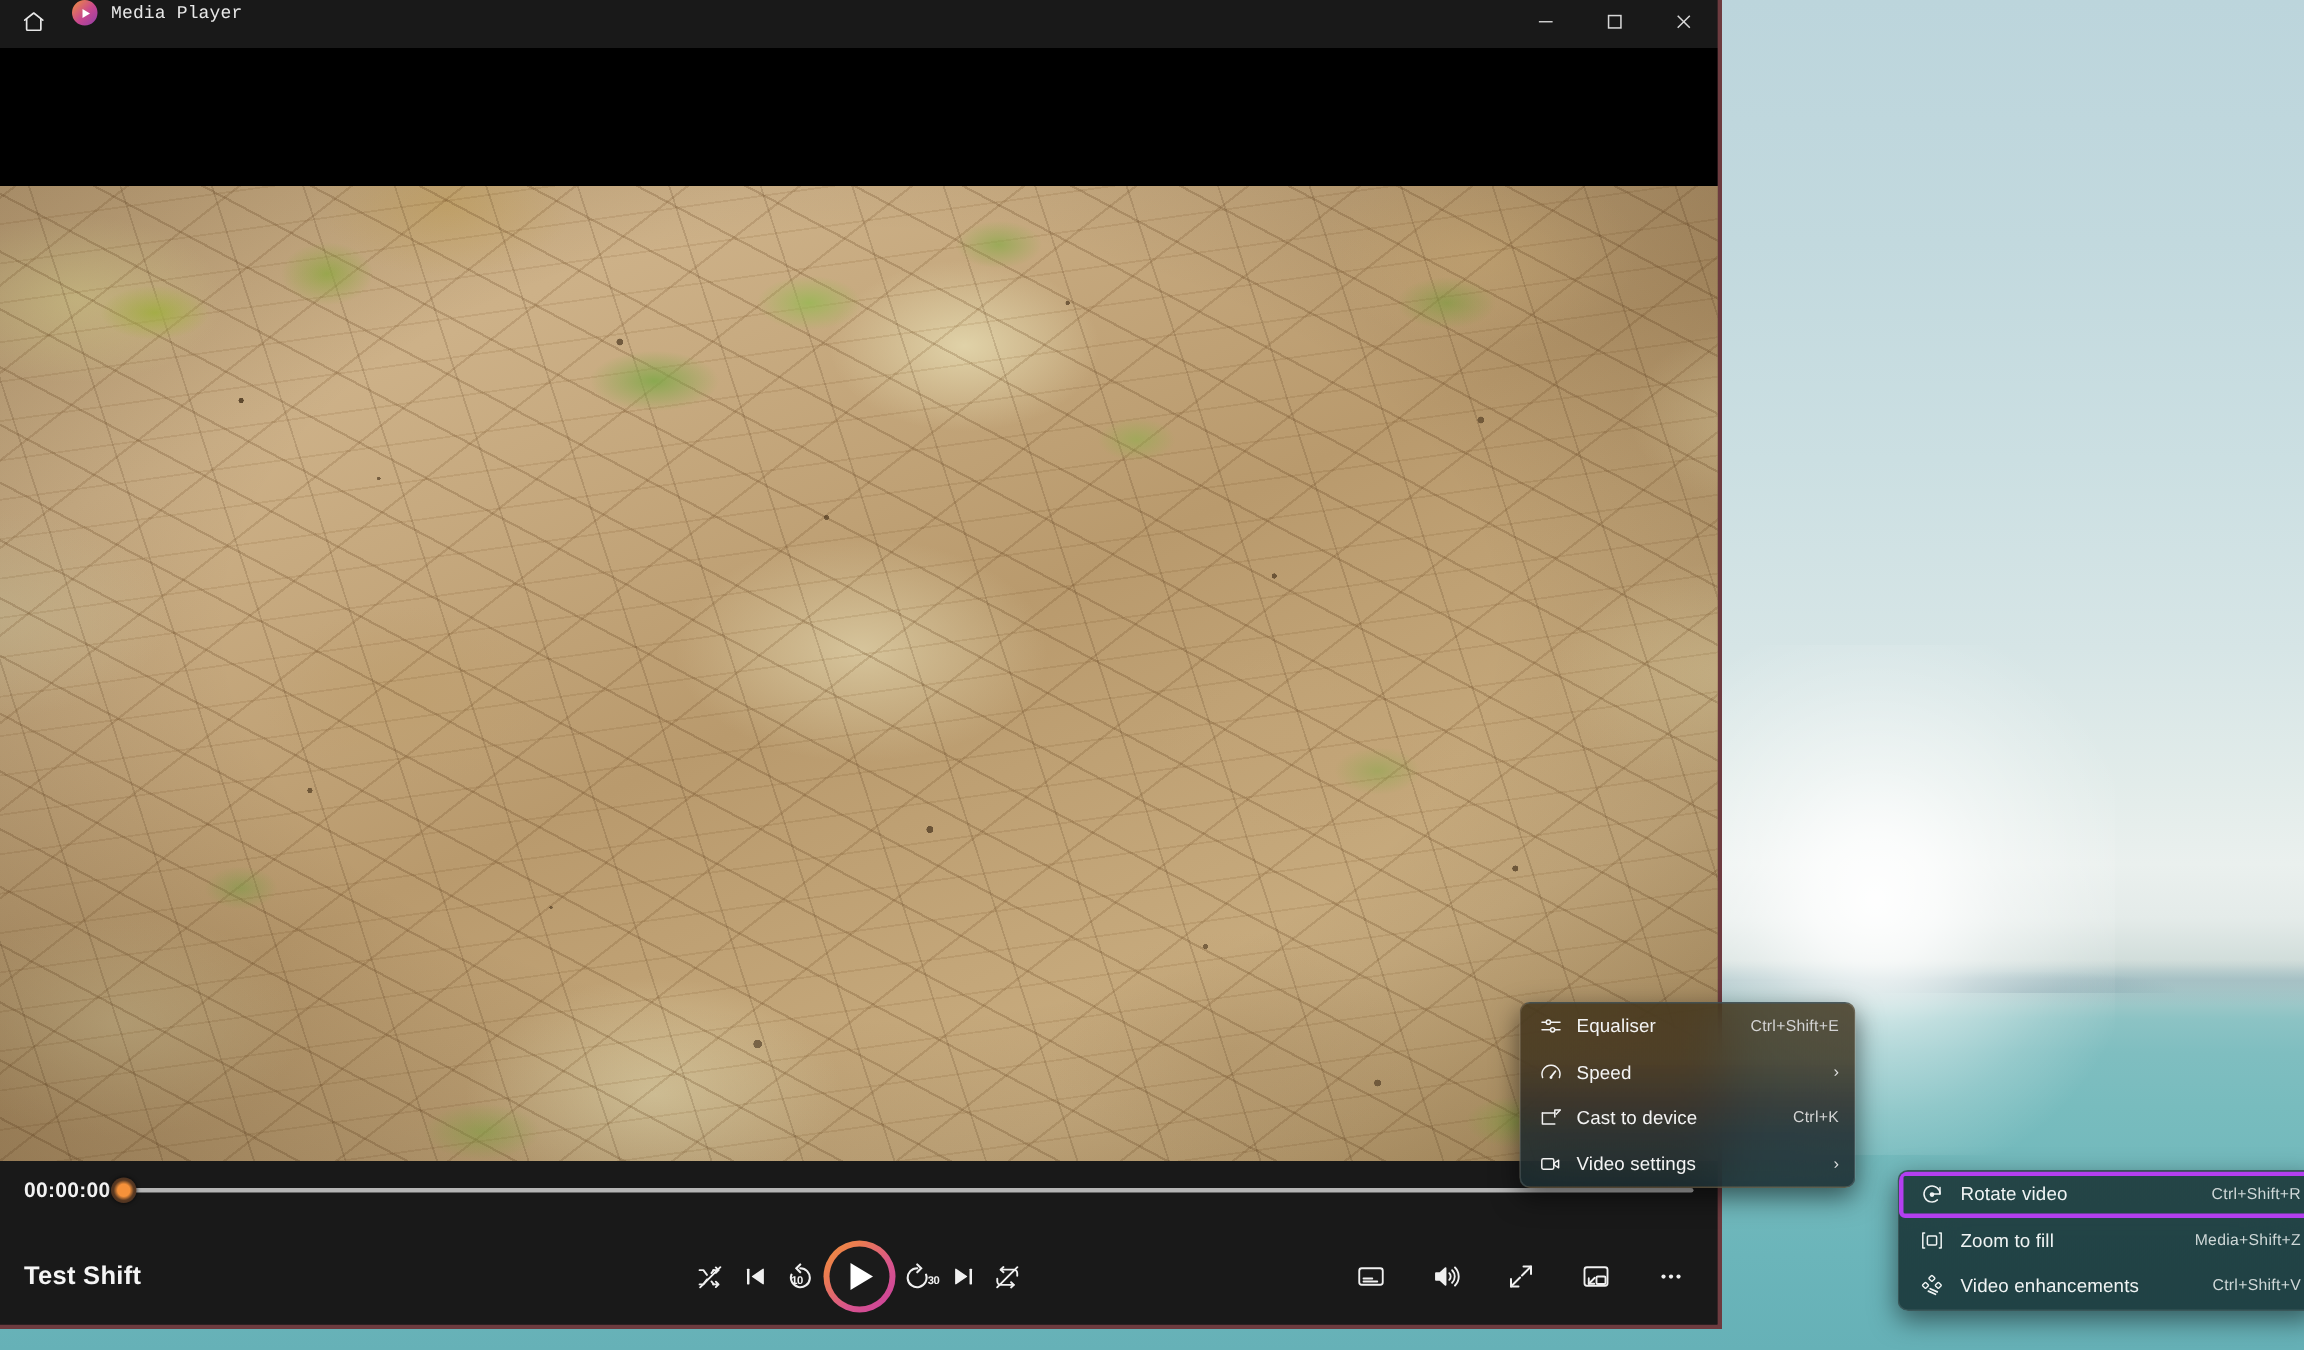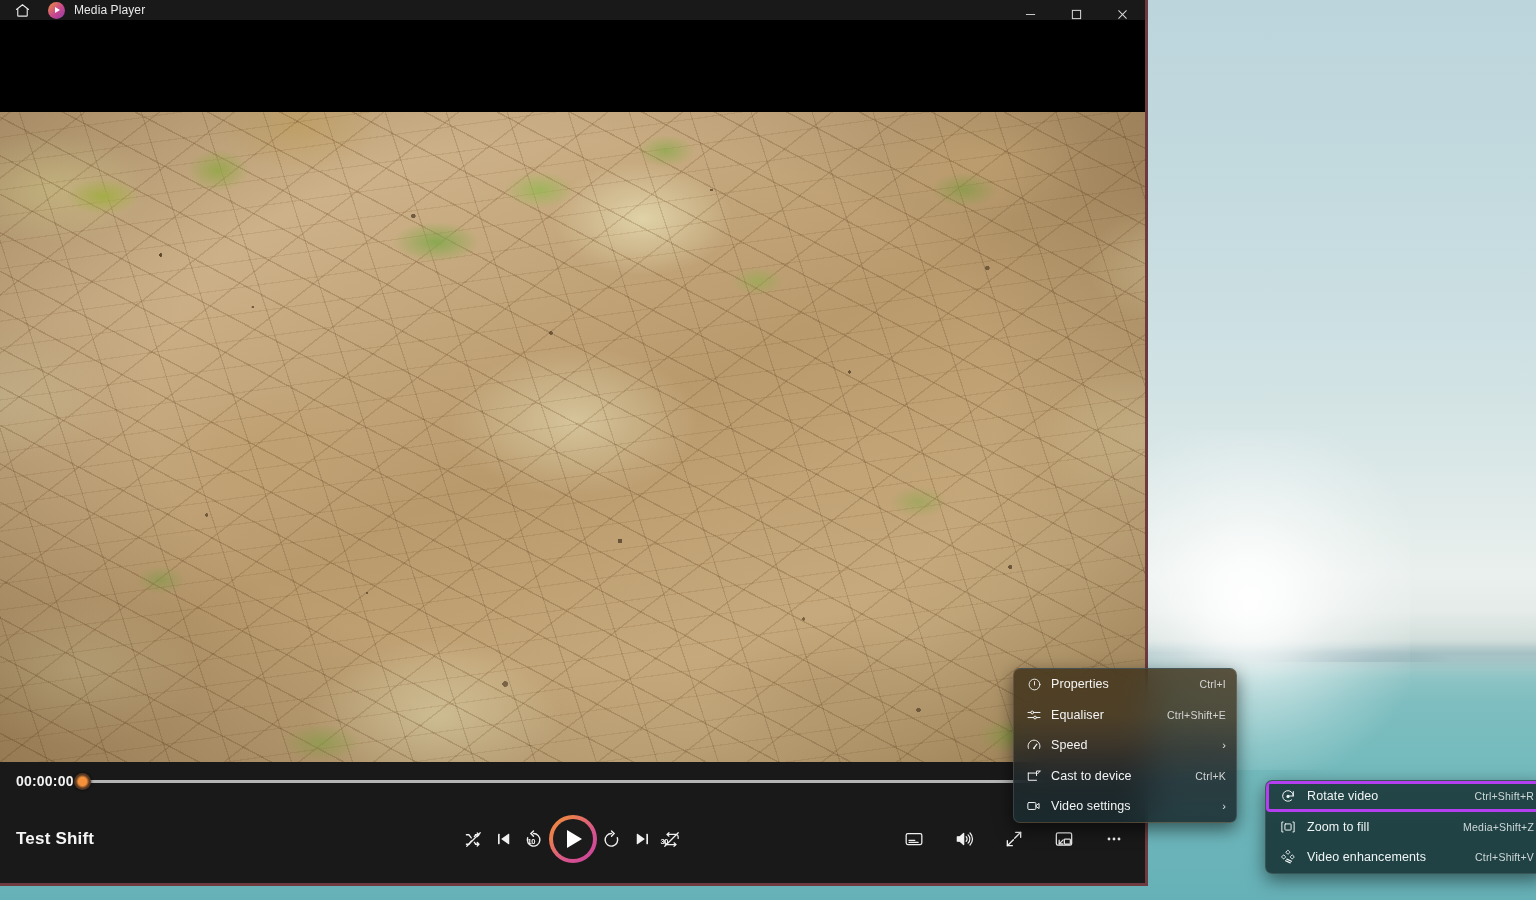"Media Player" #titlebar { align-items: center -> flex-start; font-family: none -> Liberation Mono, monospace; height: 20px -> 32px }
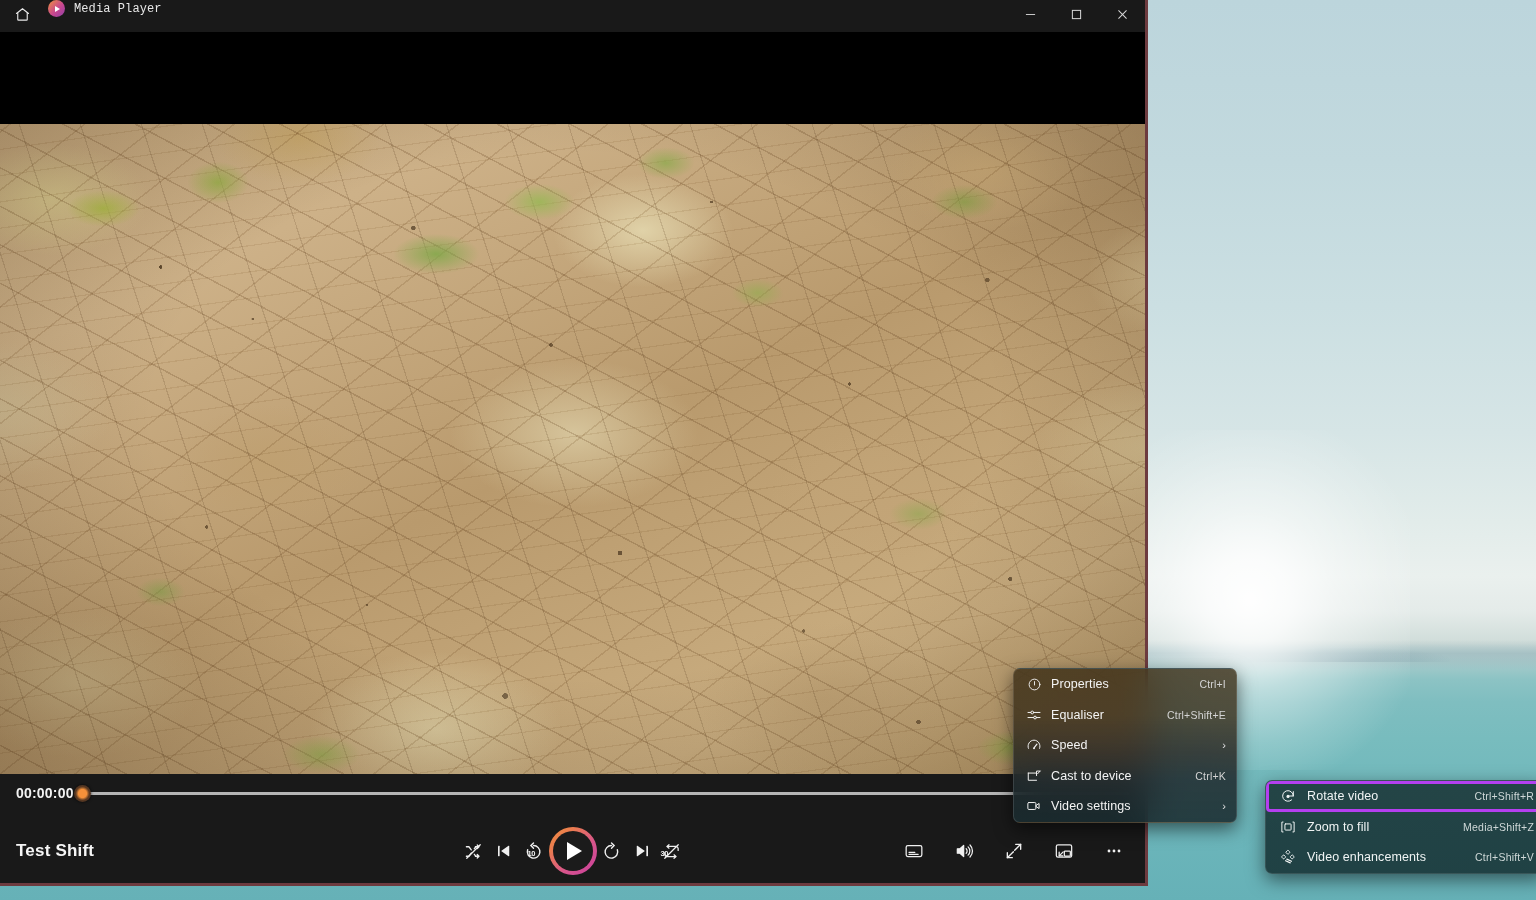"Properties" div.mi { html: <div> <span> <svg> <circle></circle> <path></path> </svg> </span> <span>Properties</span> <span>Ctrl+I</span> </div> -> none }
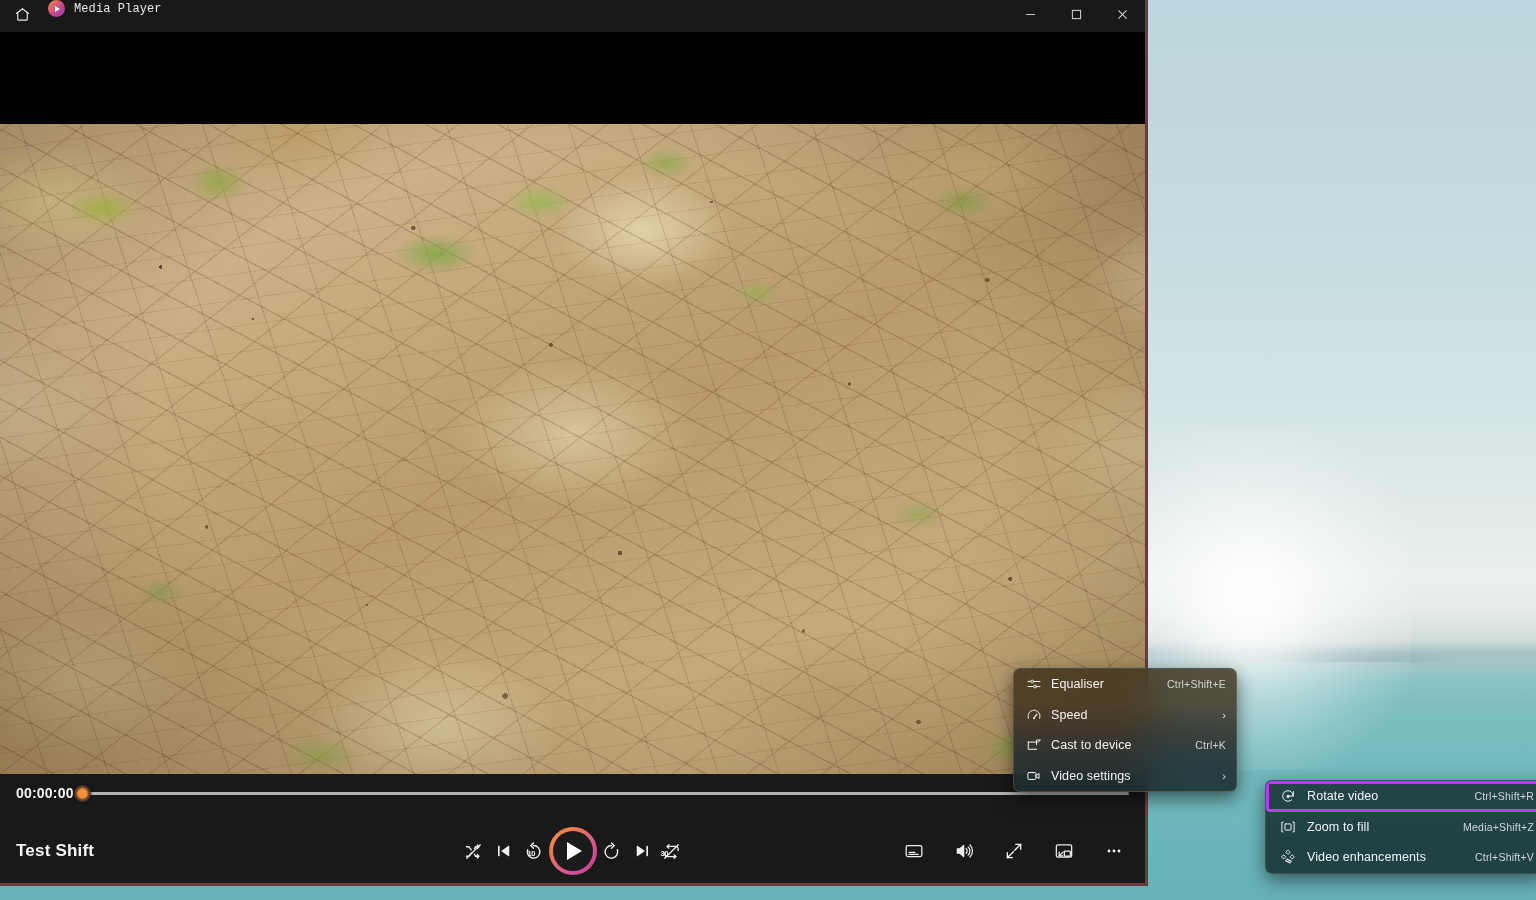"30" span.skip-num { margin-left: 42px -> none }
